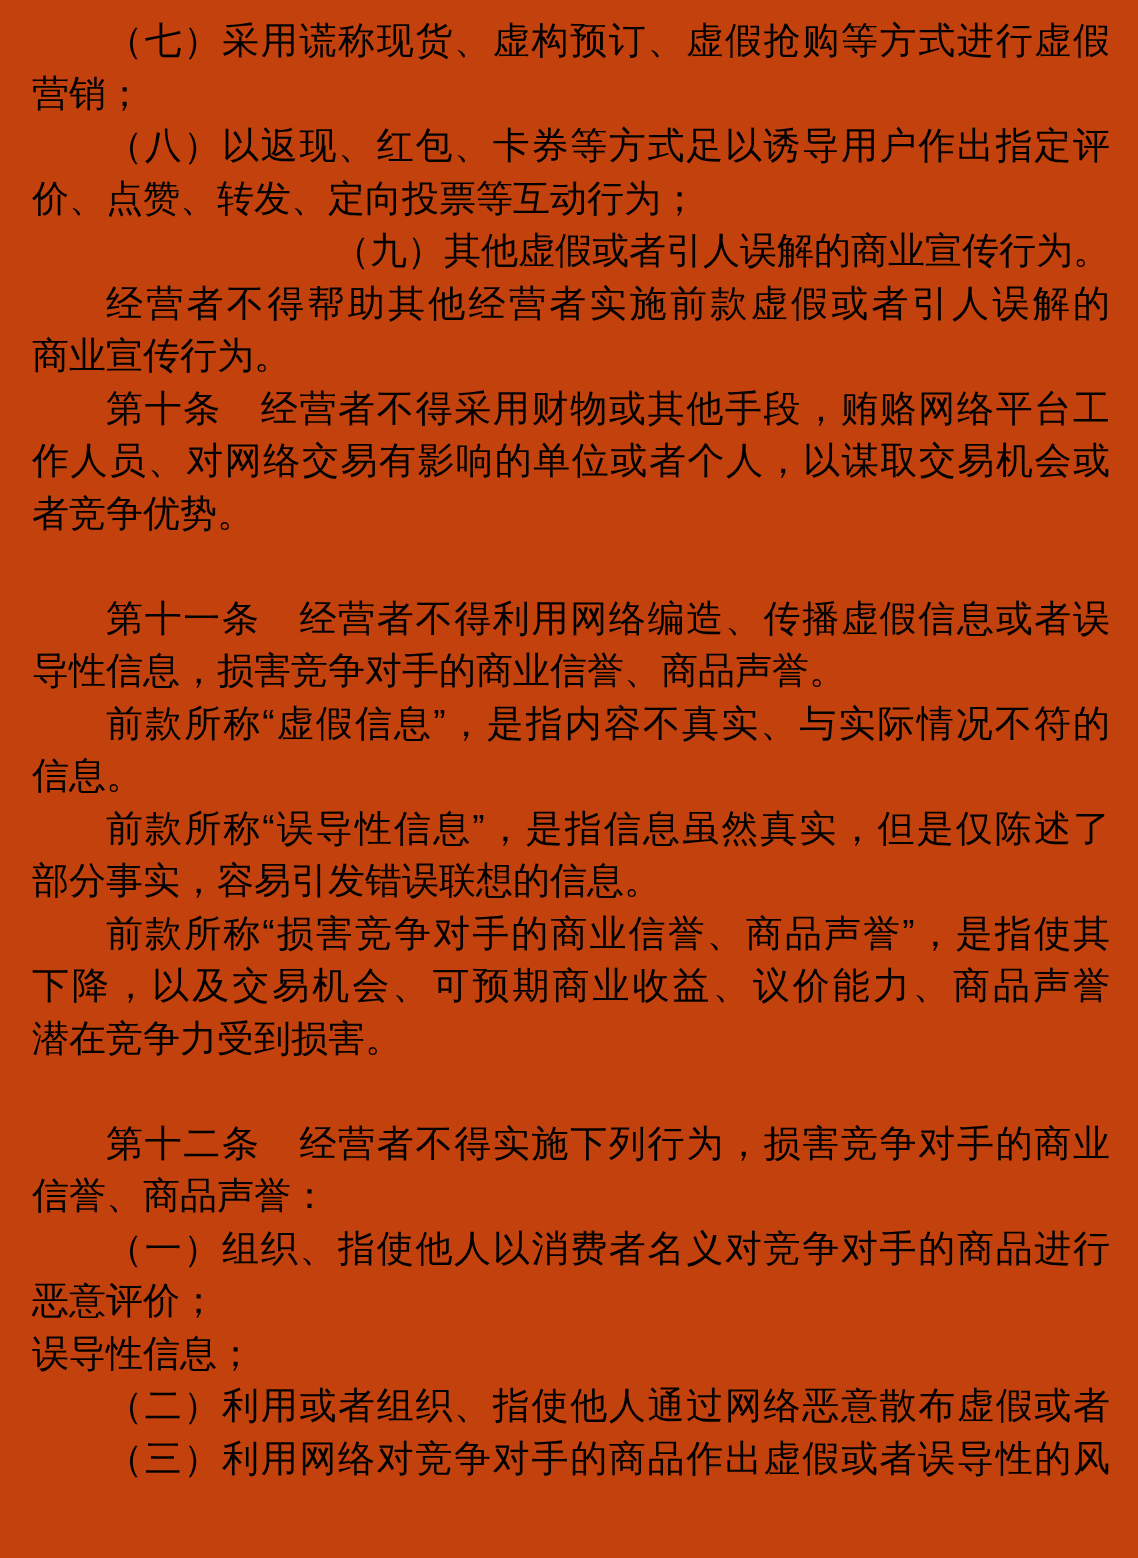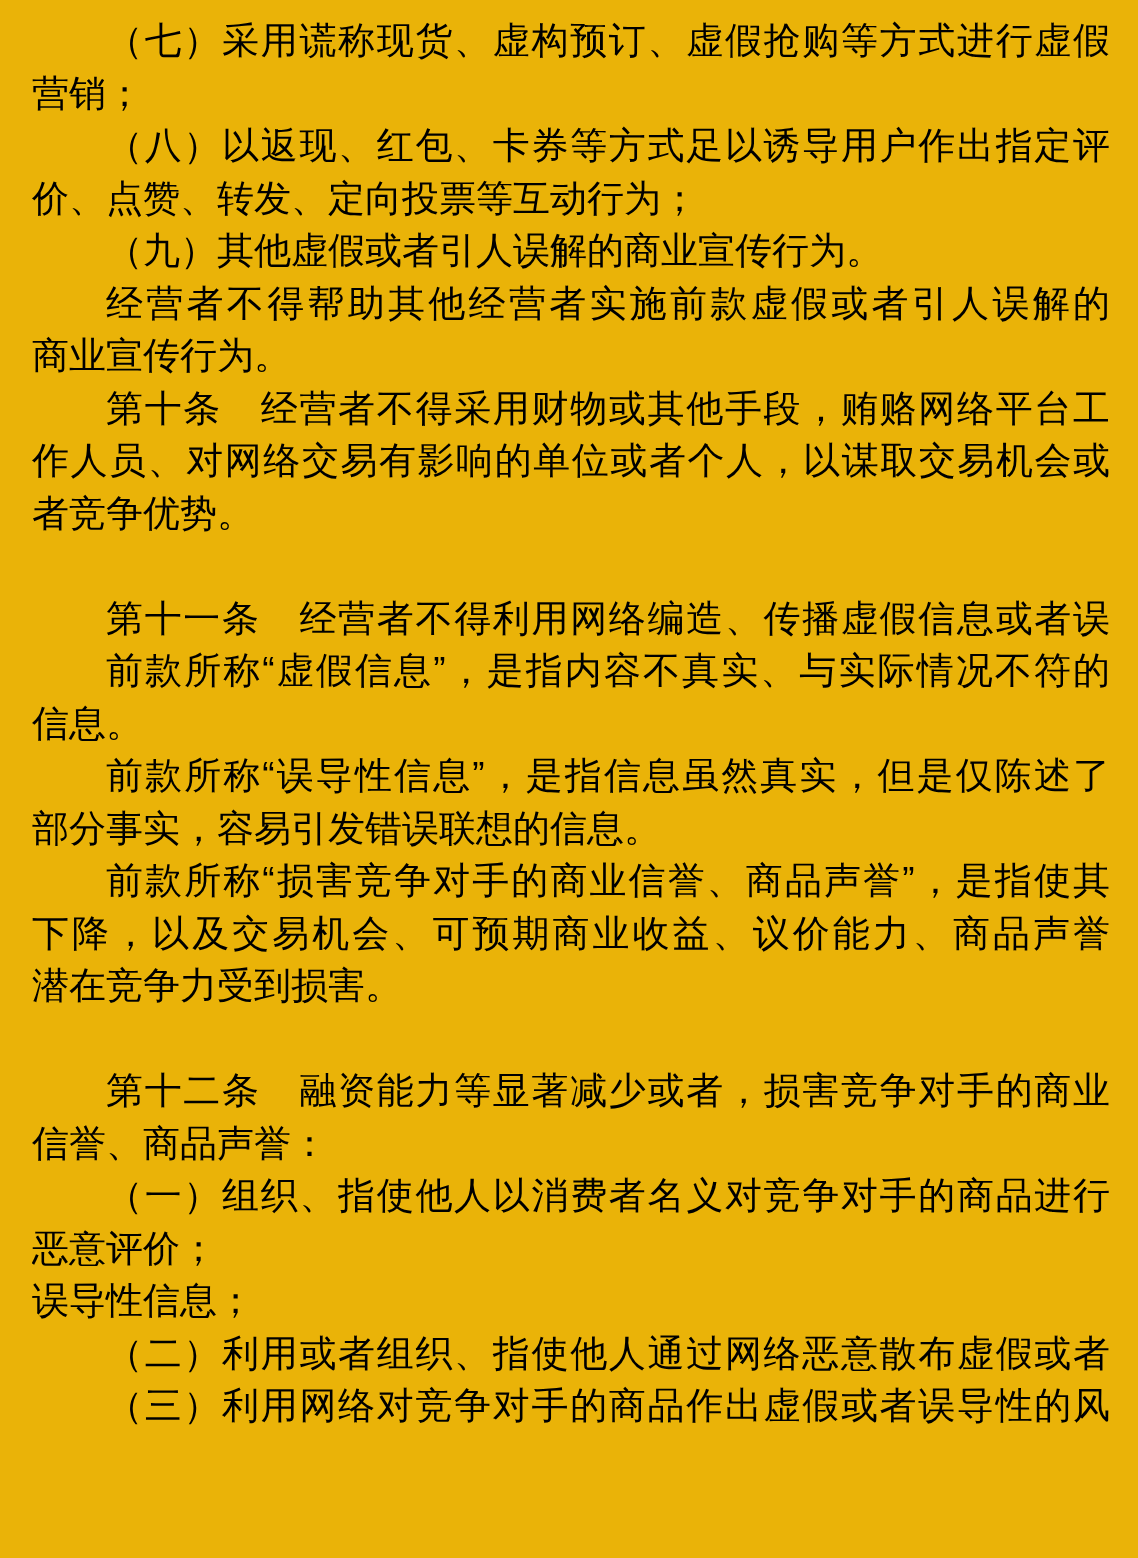"（七）采用谎称现货、虚构预订、虚假抢购等方式进行虚假" .page { background: #eab308 -> #c2410c }
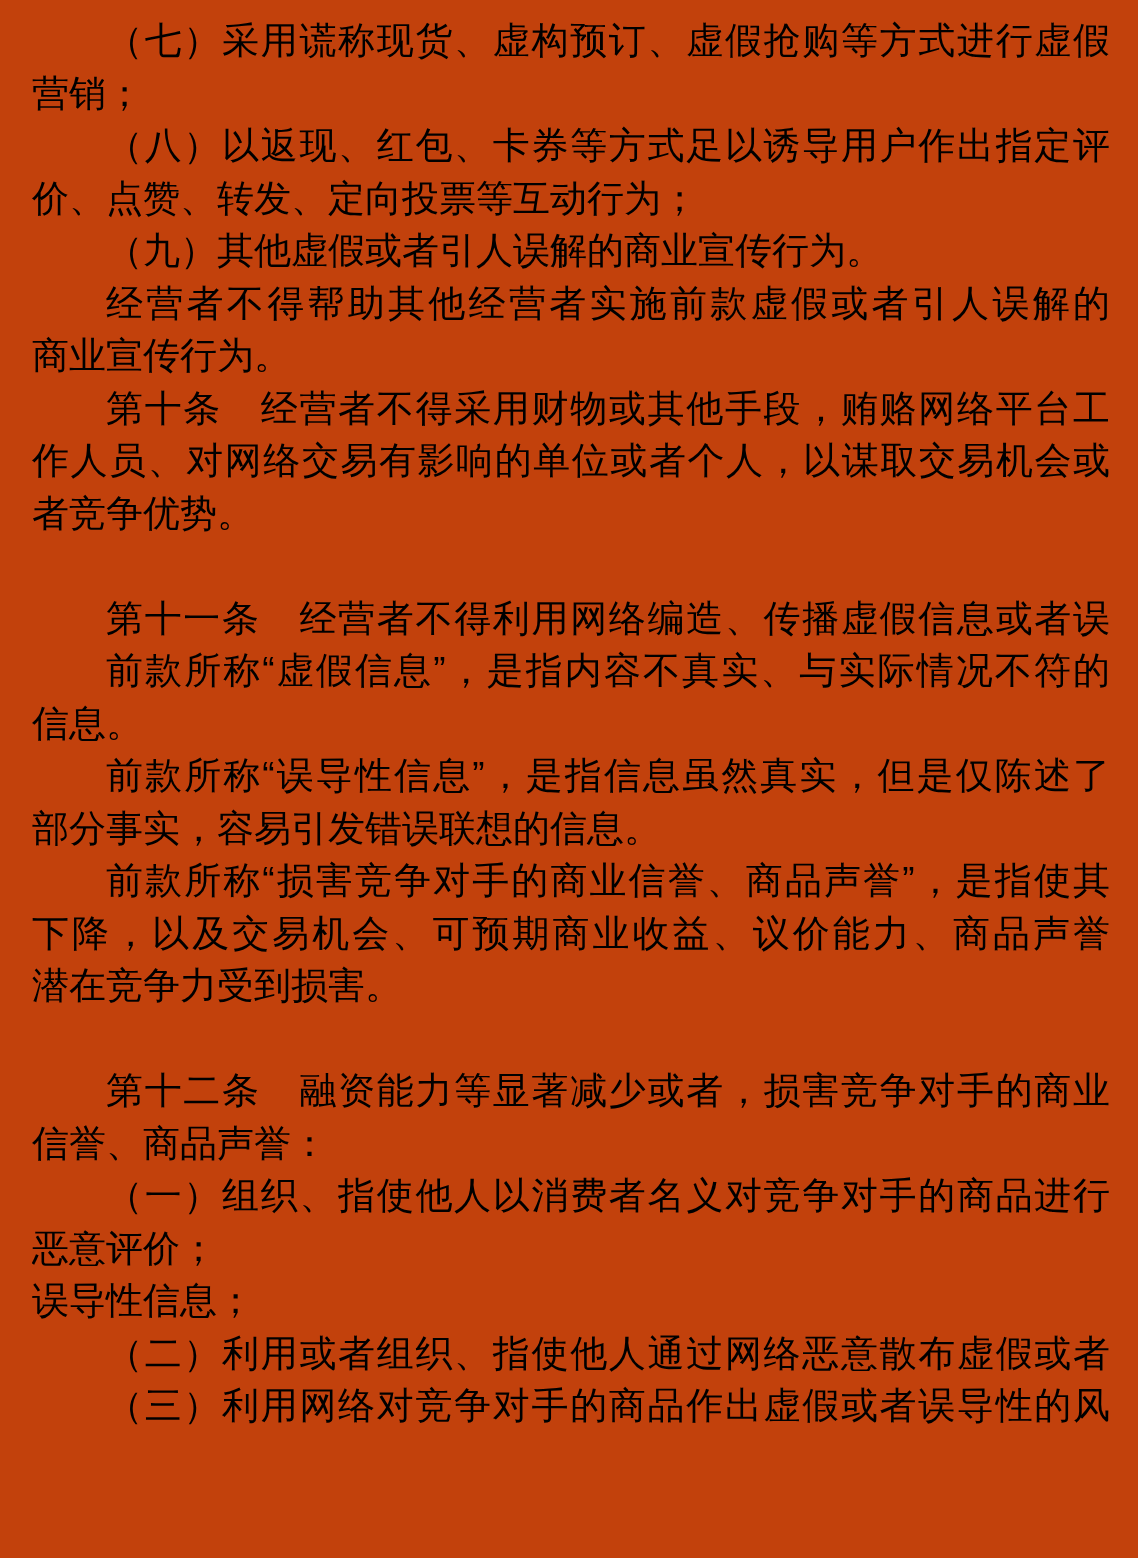"（九）其他虚假或者引人误解的商业宣传行为。" .line.indent { text-align: none -> right }
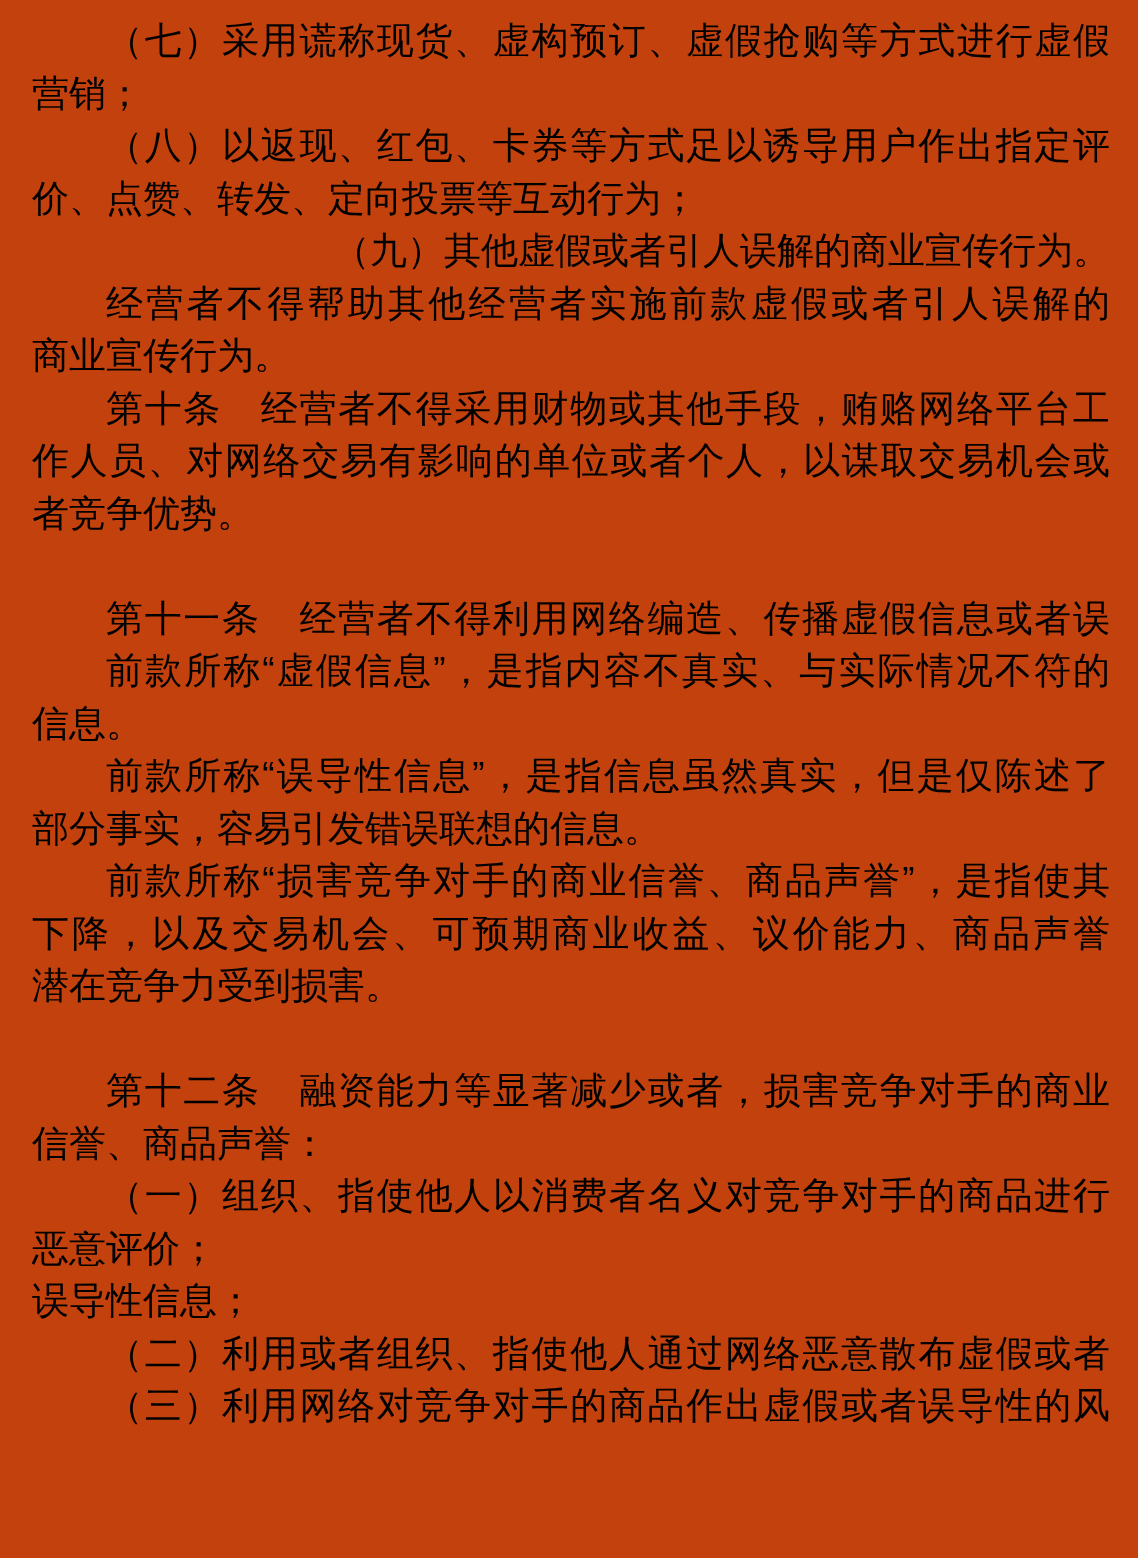"导性信息，损害竞争对手的商业信誉、商品声誉。" div.line { html: none -> <div><span>导性信息，损害竞争对手的商业信誉、商品声誉。</span></div> }
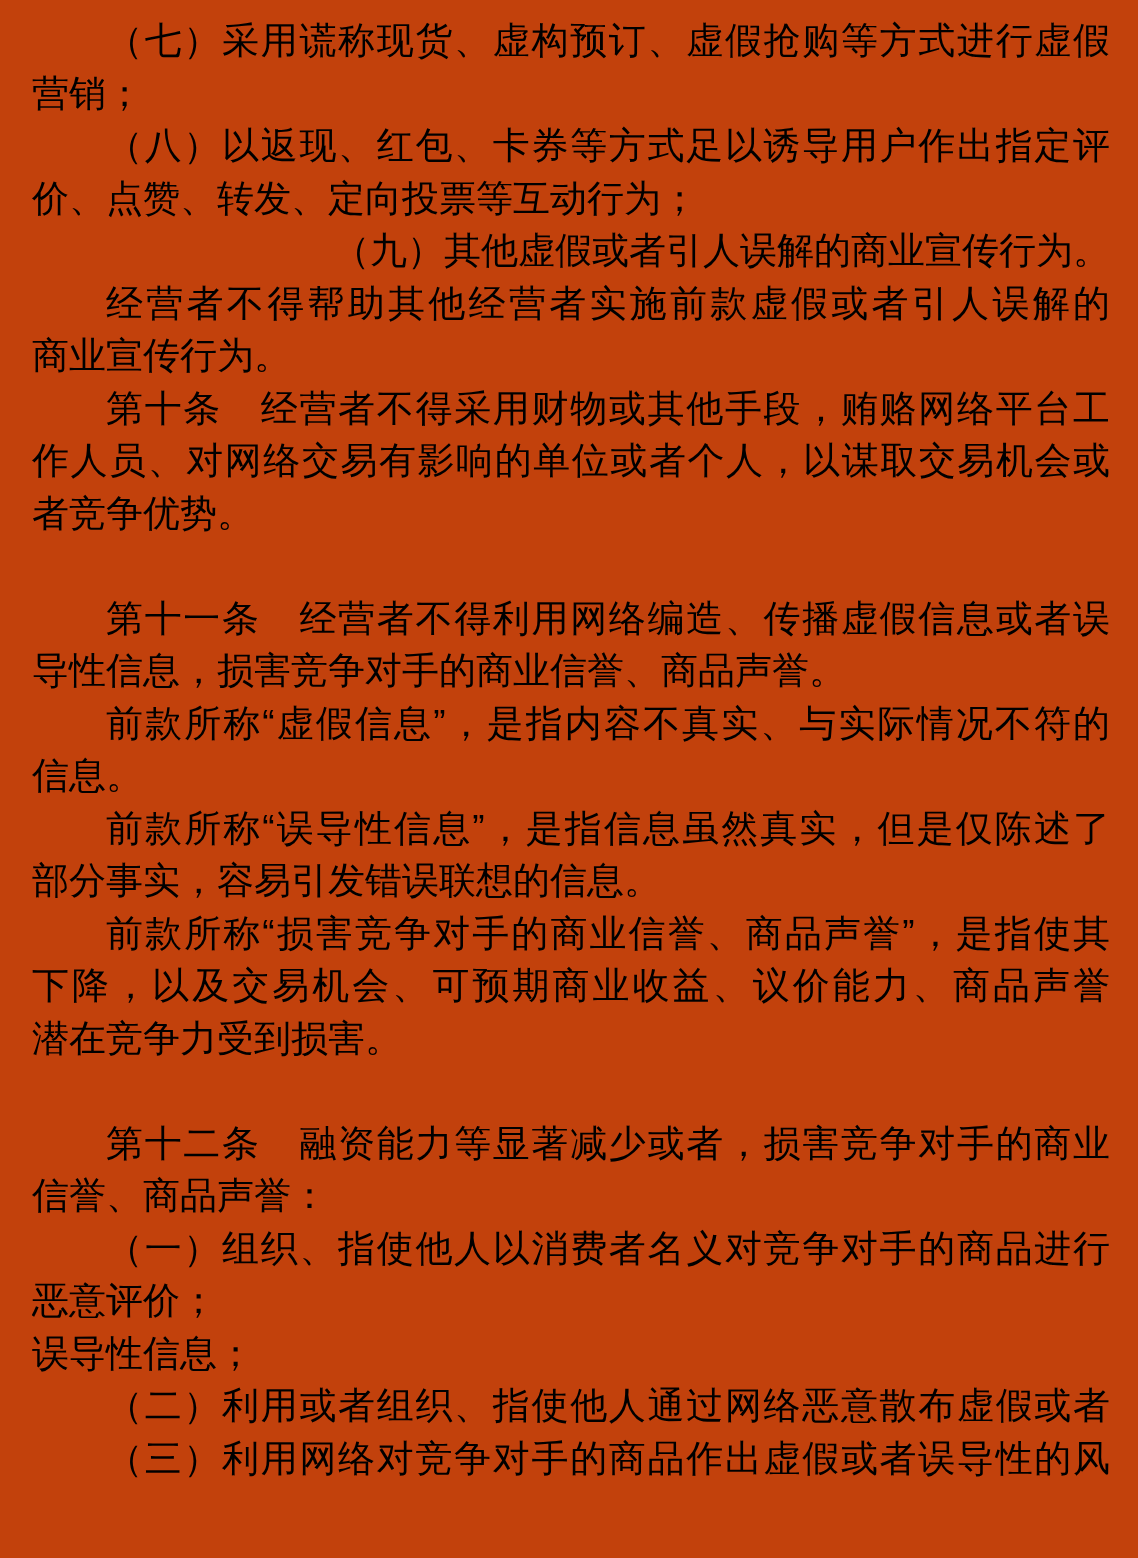"融资能力等显著减少或者，损害竞争对手的商业" span { text: 融资能力等显著减少或者 -> 经营者不得实施下列行为 }
